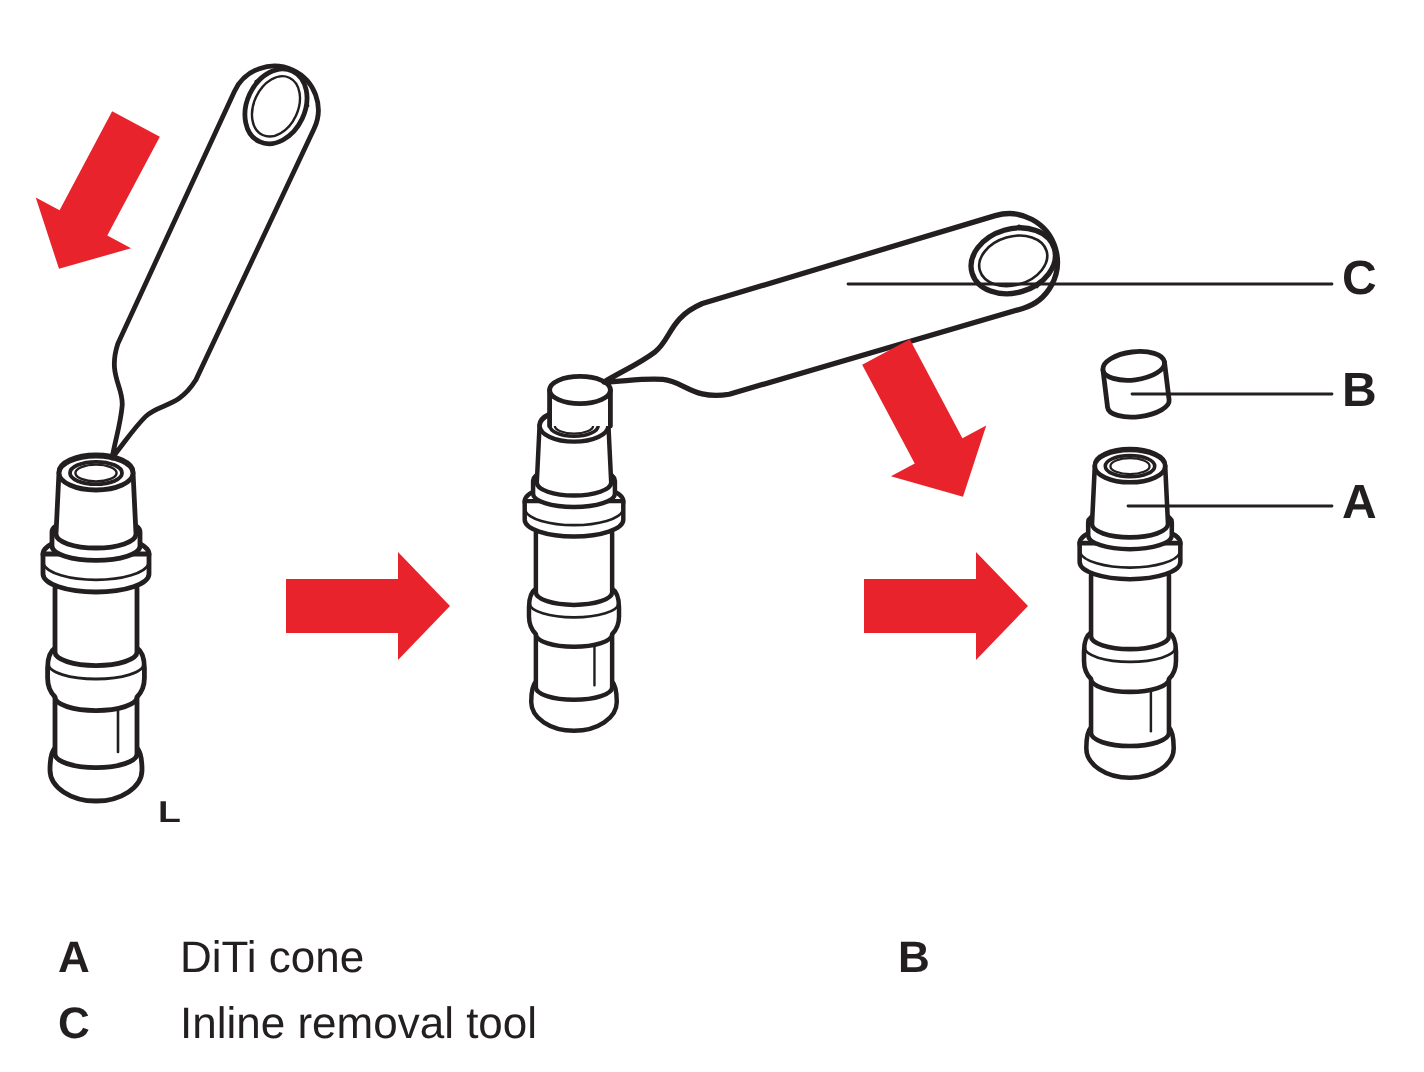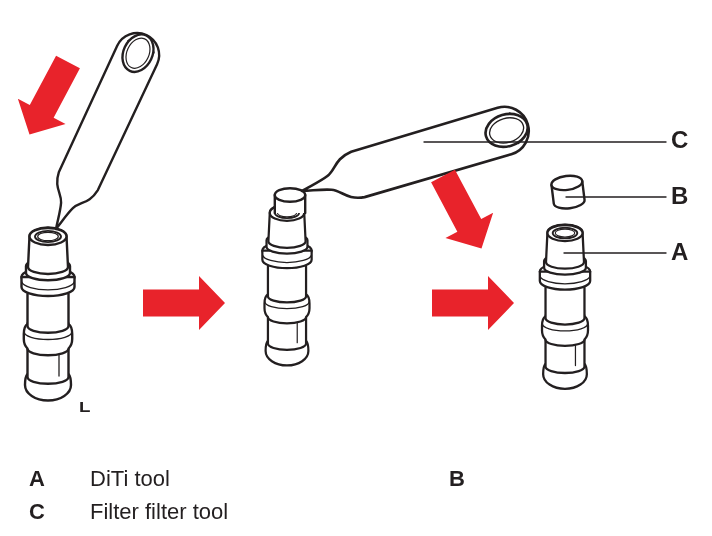"DiTi tool" span.legend-label { text: tool -> cone }
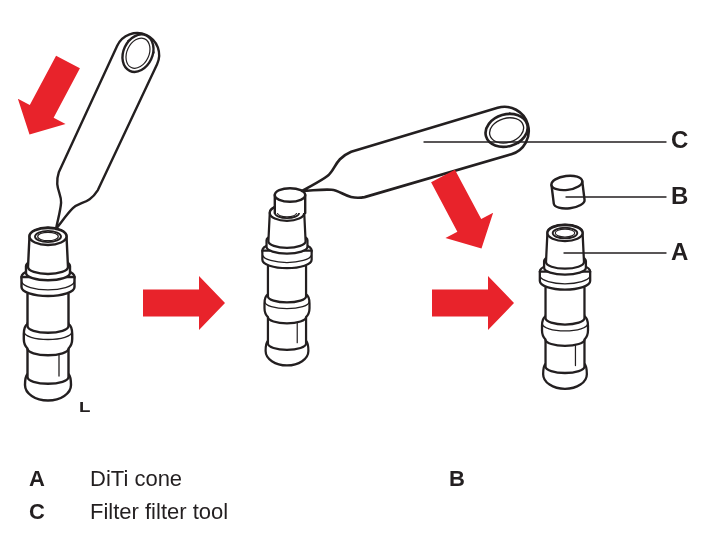"Filter filter tool" span.legend-label { text: Filter filter -> Inline removal }
